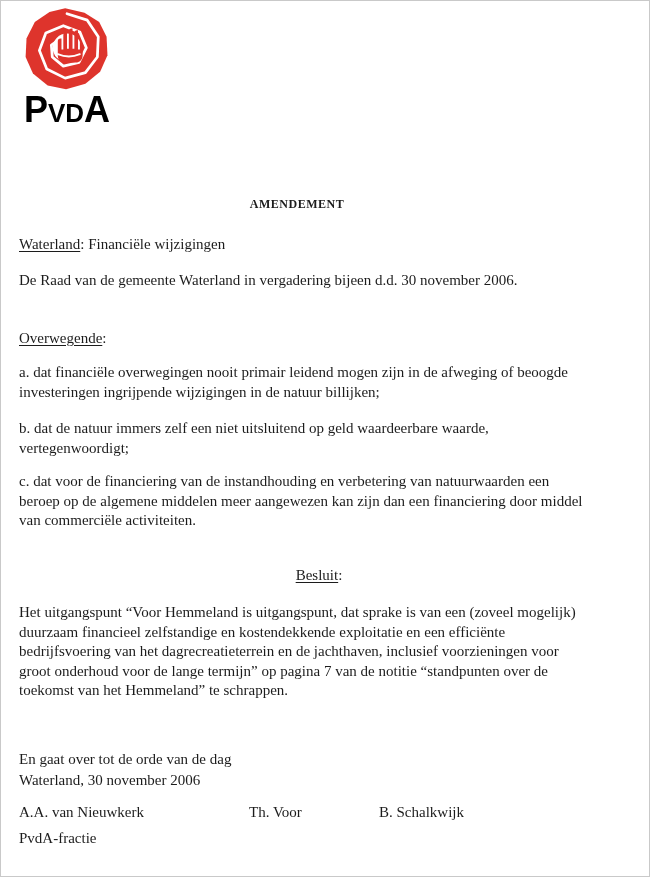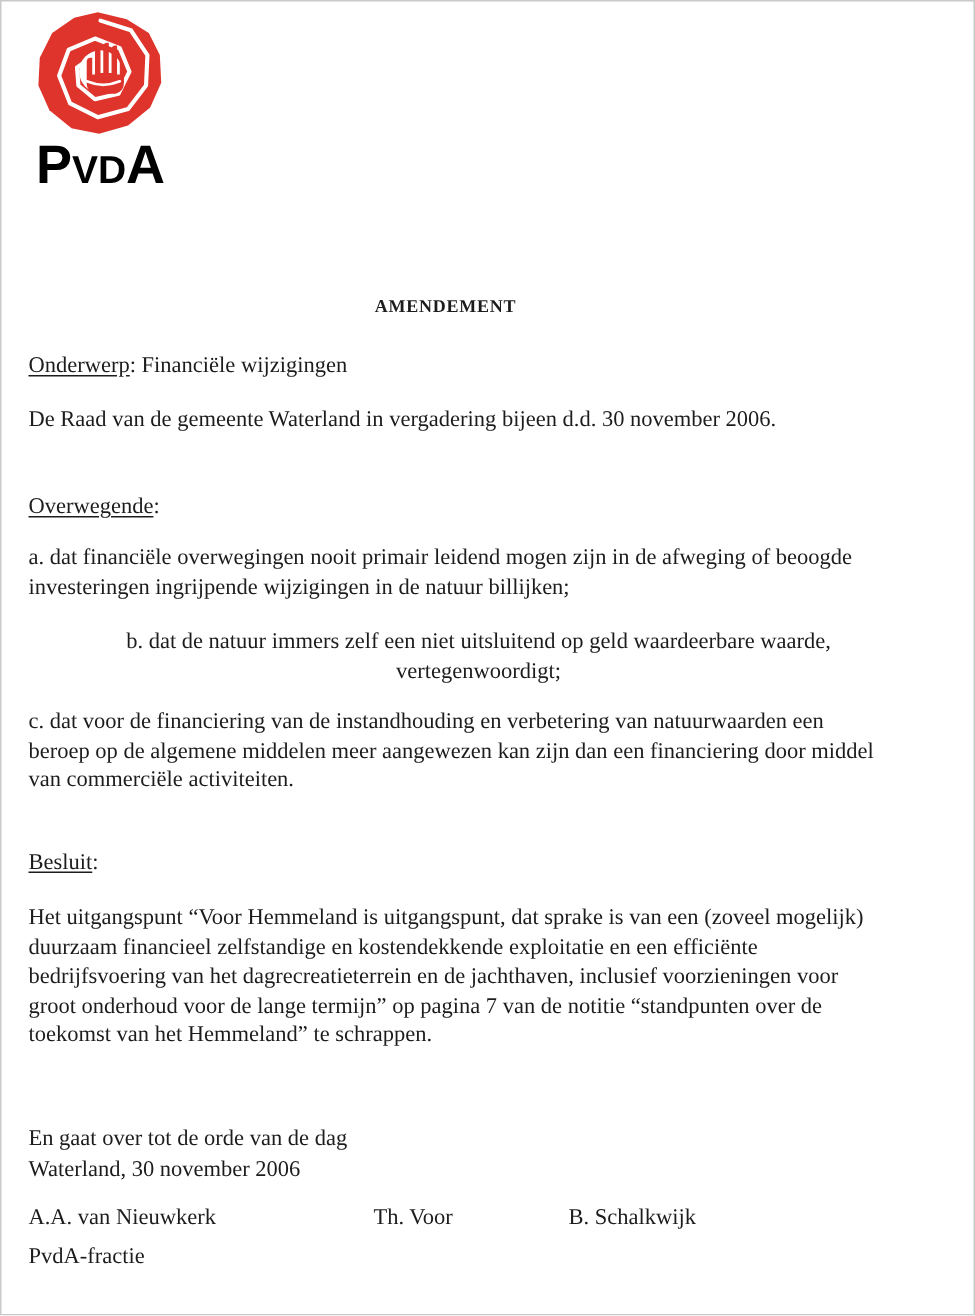"Onderwerp" span.u { text: Onderwerp -> Waterland }
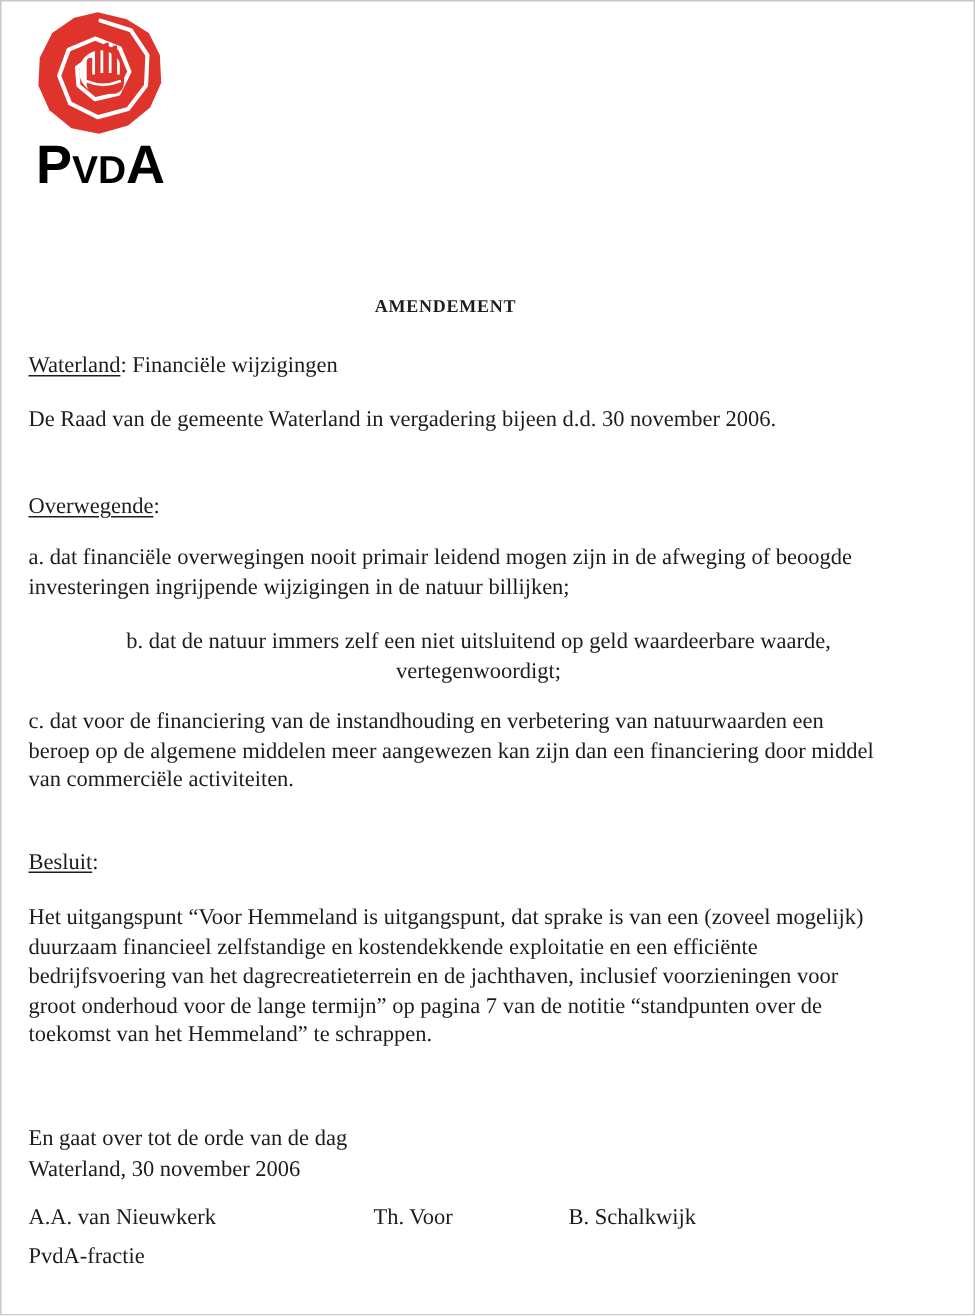"b. dat de natuur immers" .para-b { text-align: center -> none }
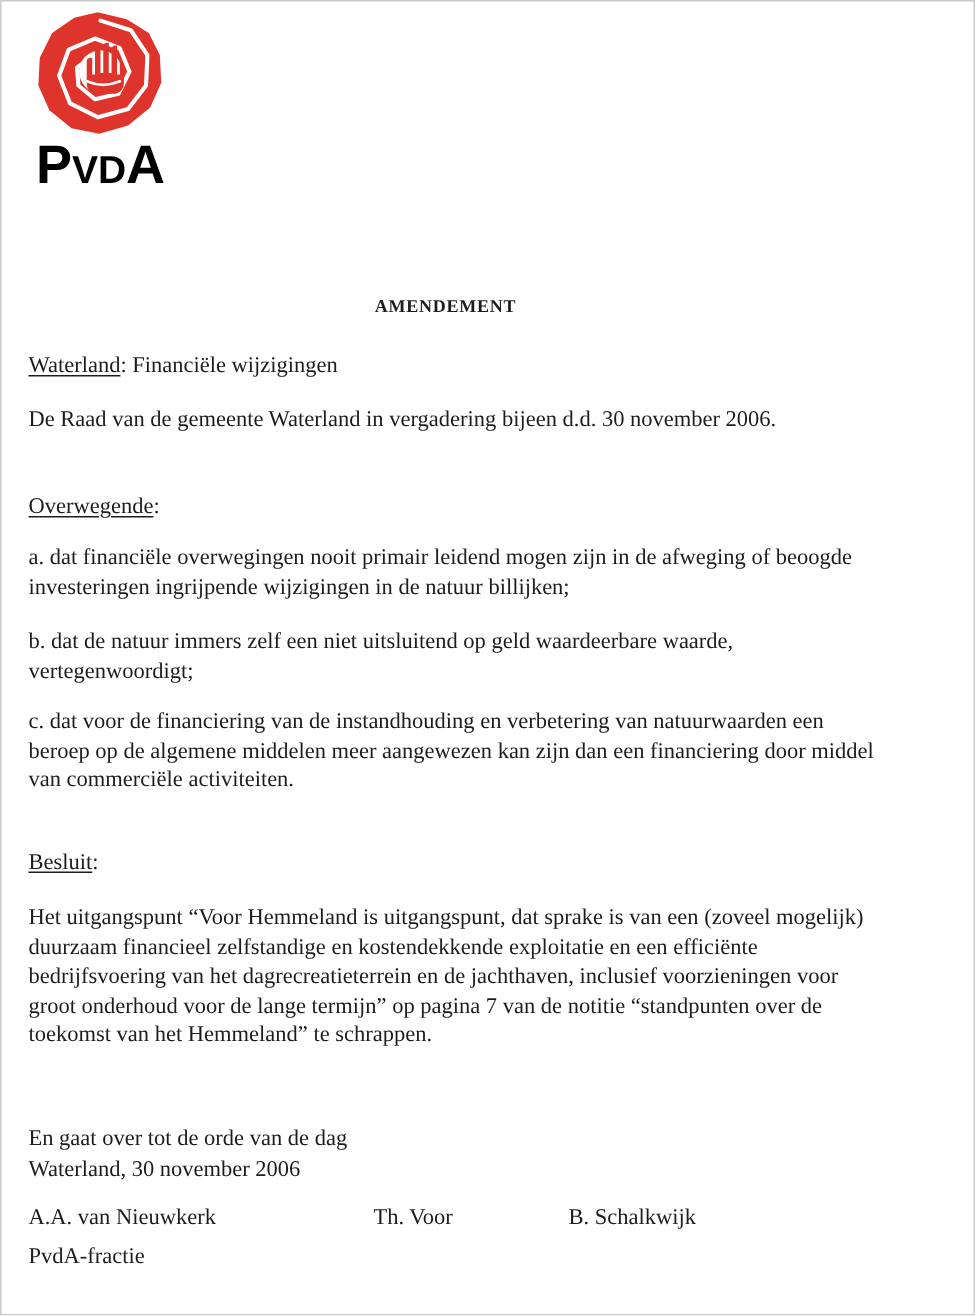"Besluit:" .besluit { text-align: none -> center }
